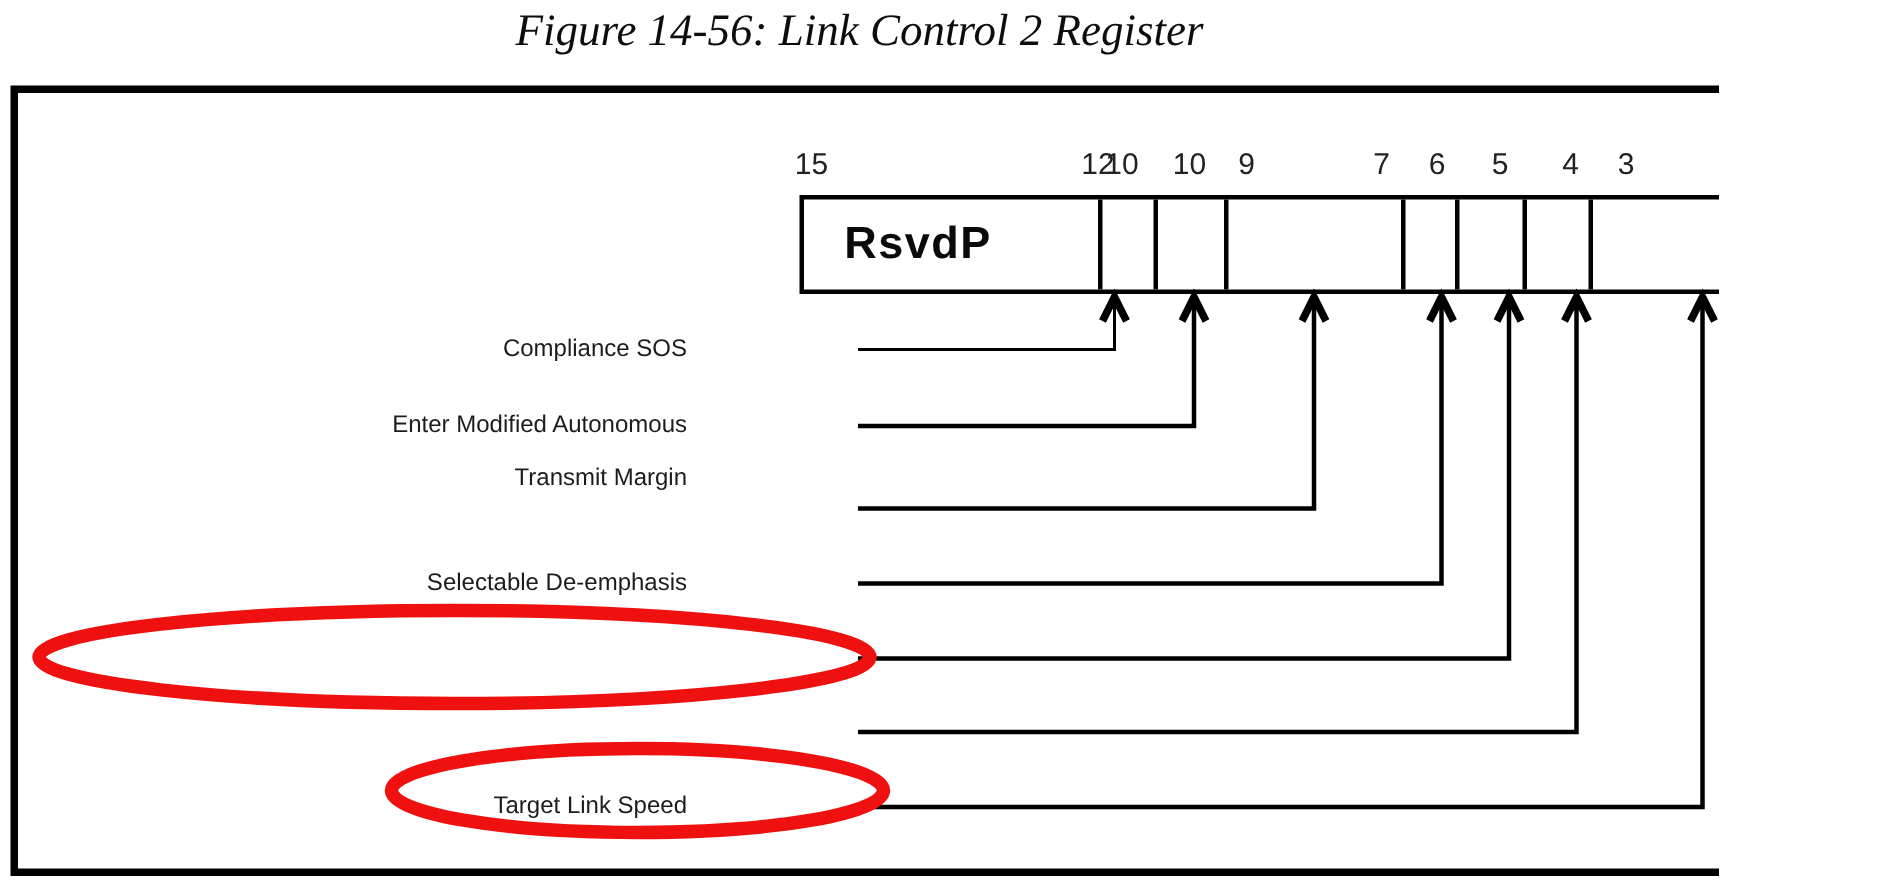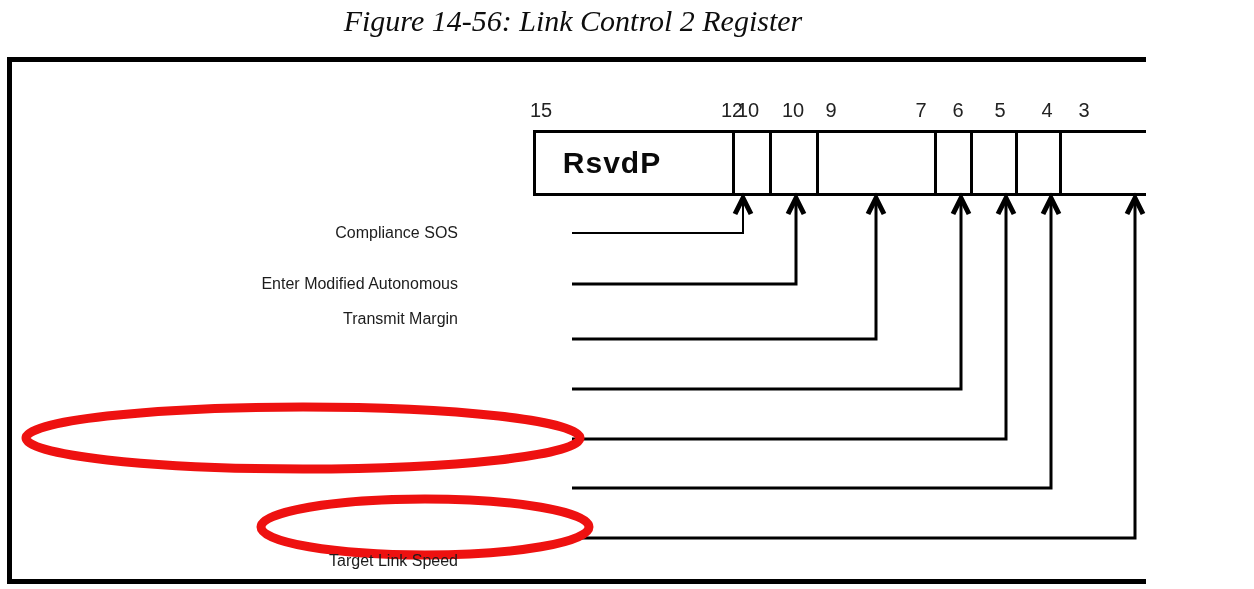"Selectable De-emphasis" div.field-label { html: none -> <div>Selectable De-emphasis</div> }
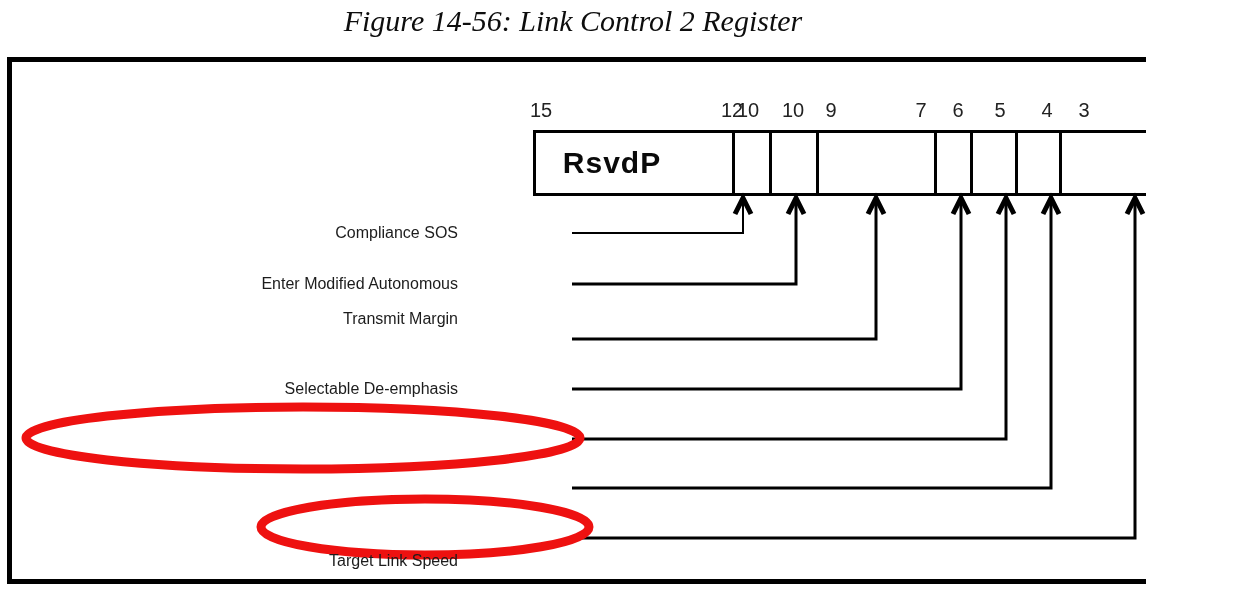"Target Link Speed" .lbl-7 { top: 548px -> 525px }
